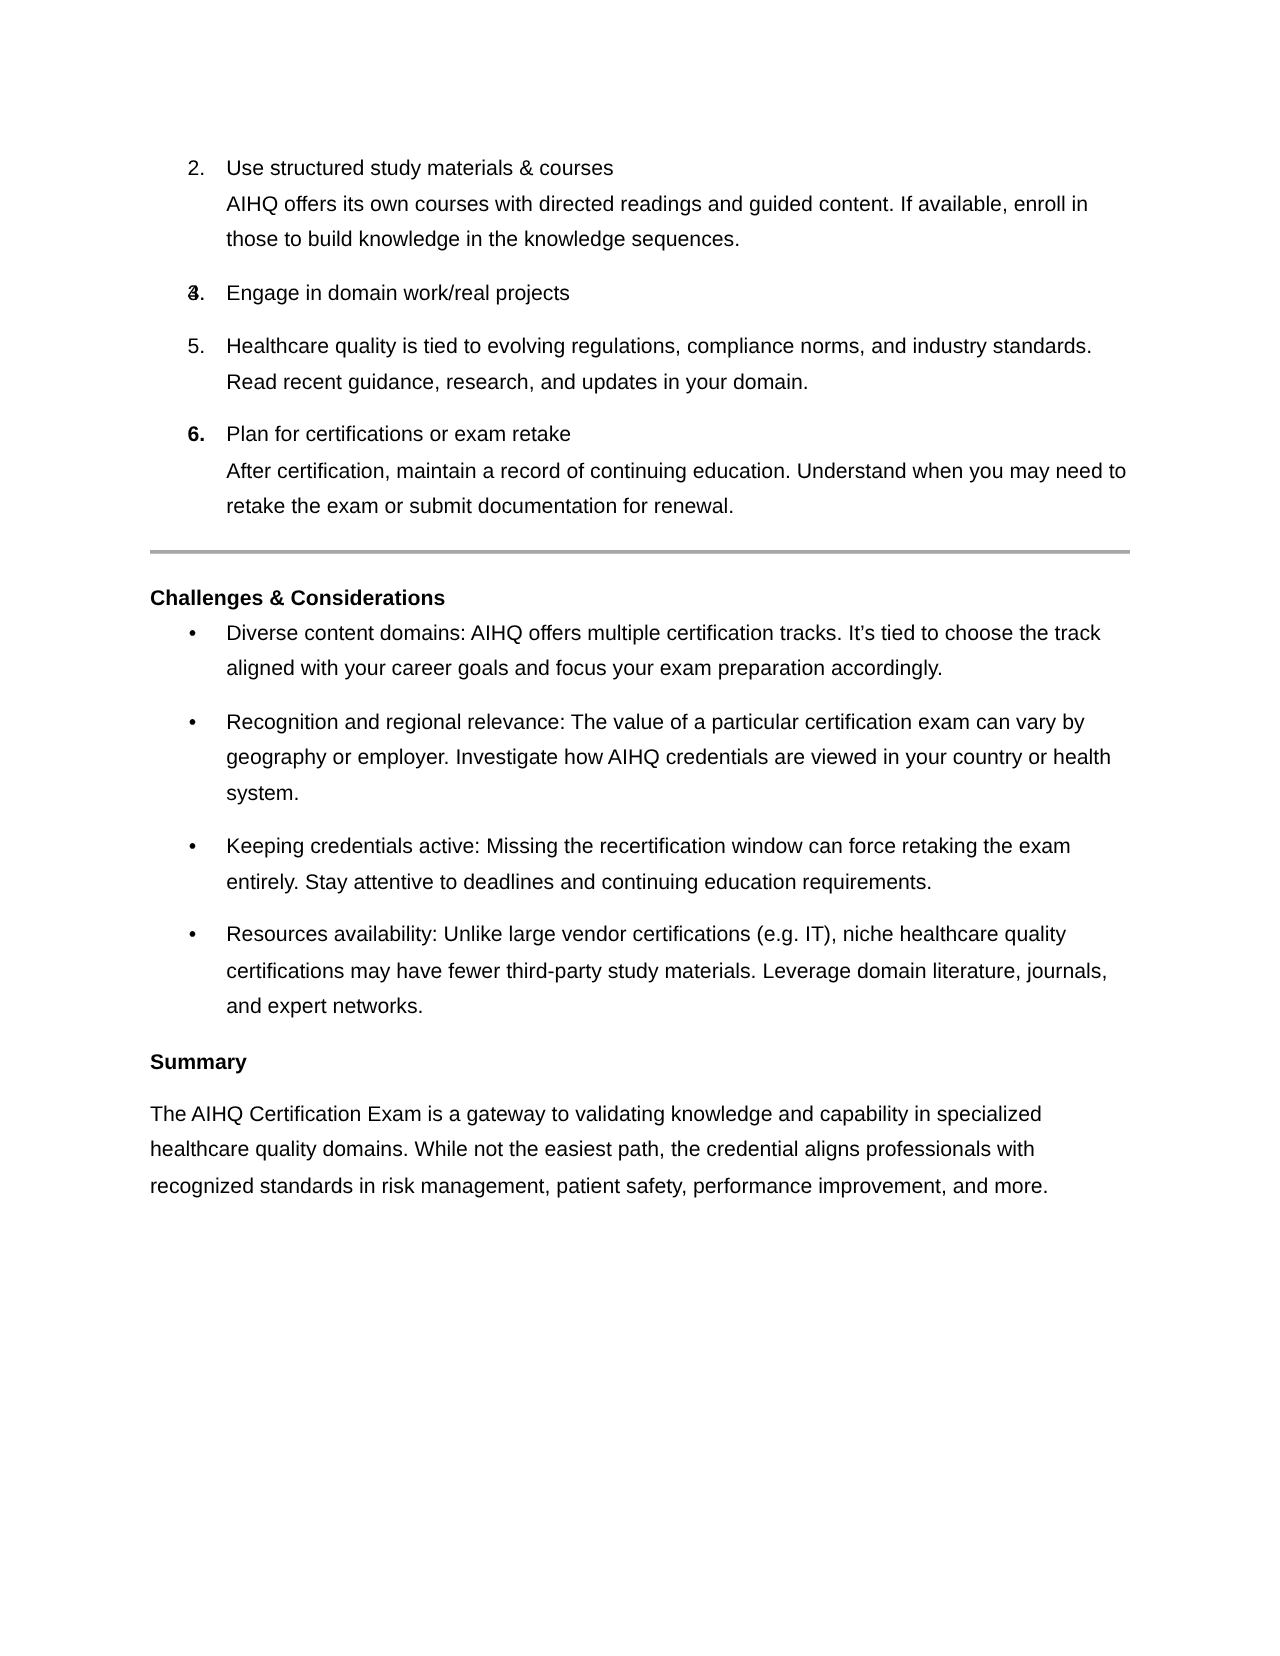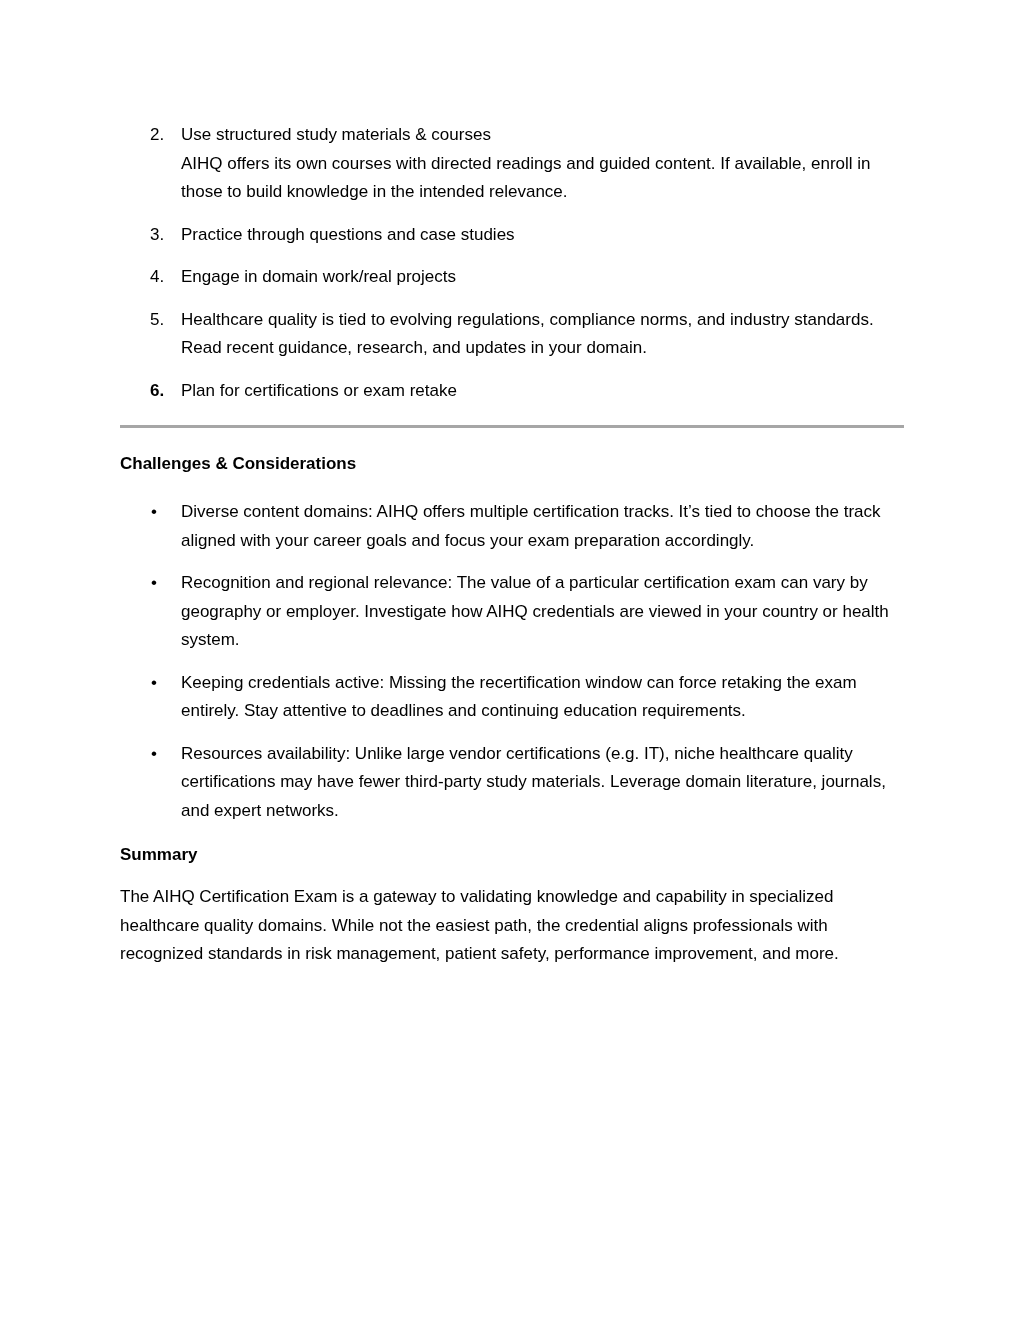"AIHQ offers its own courses" div { text: intended relevance -> knowledge sequences }
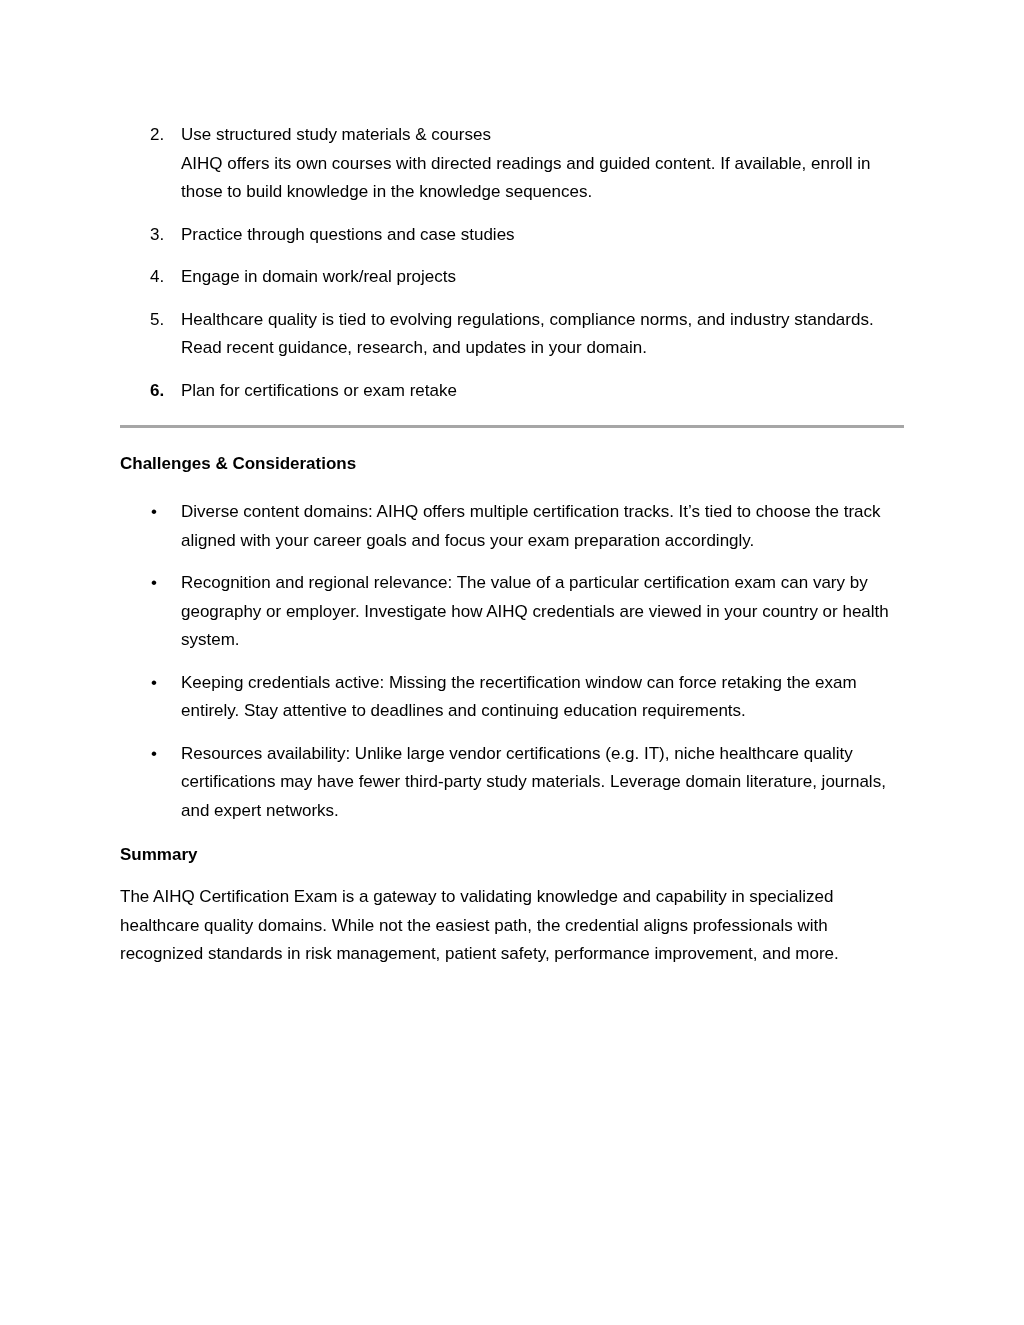"Practice through questions and case" div { html: <div>Practice through questions and case studies</div> -> none }
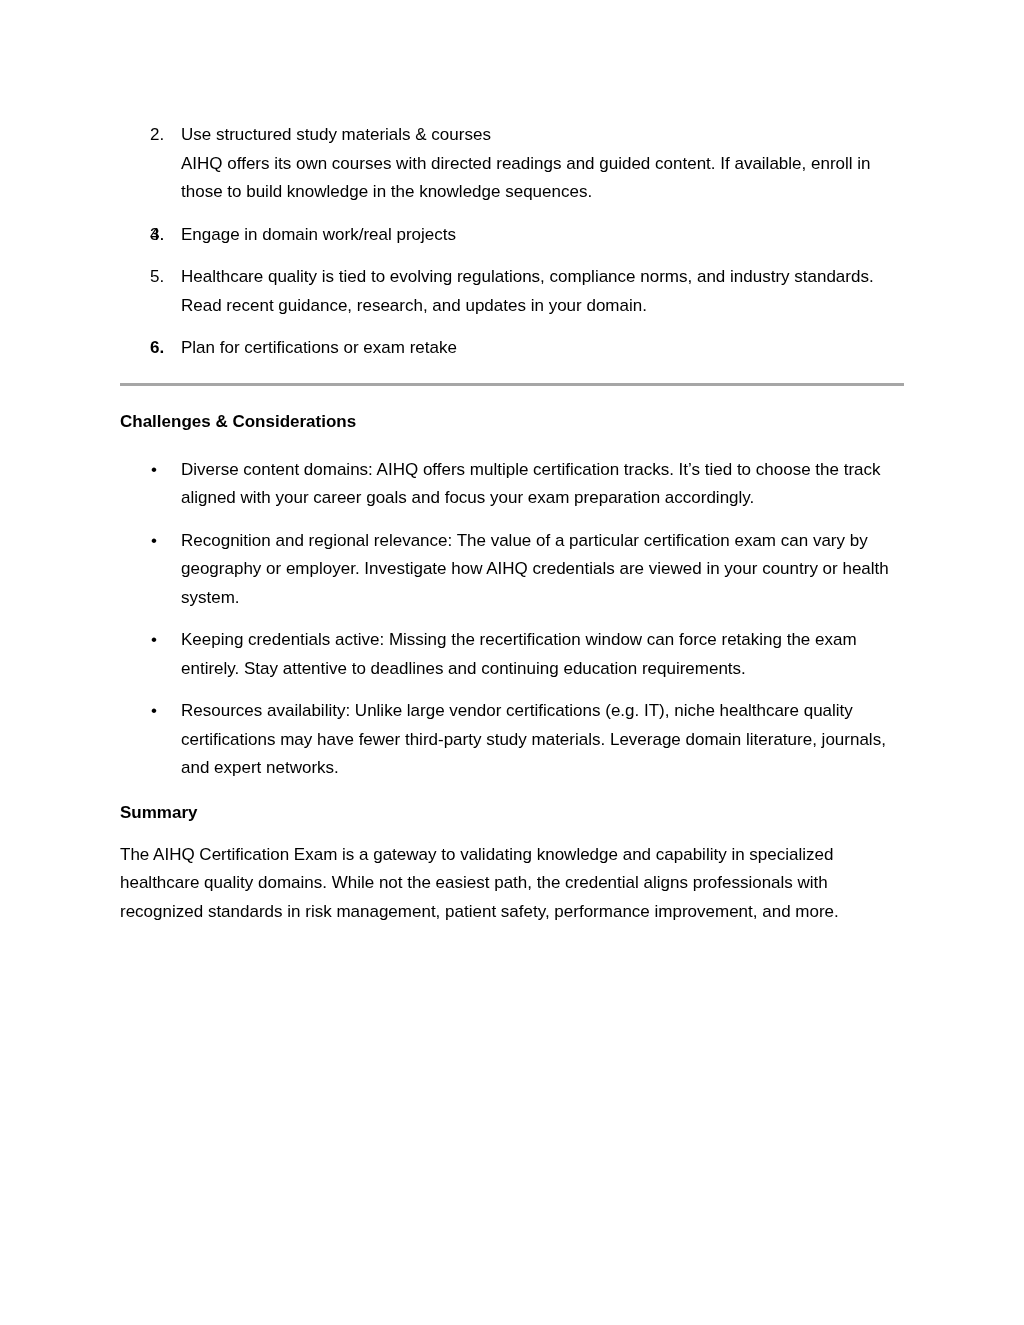"After certification, maintain a record" div { html: none -> <div>After certification, maintain a record of continuing education. Understand when you may need to retake the exam or submit documentation for renewal.</div> }
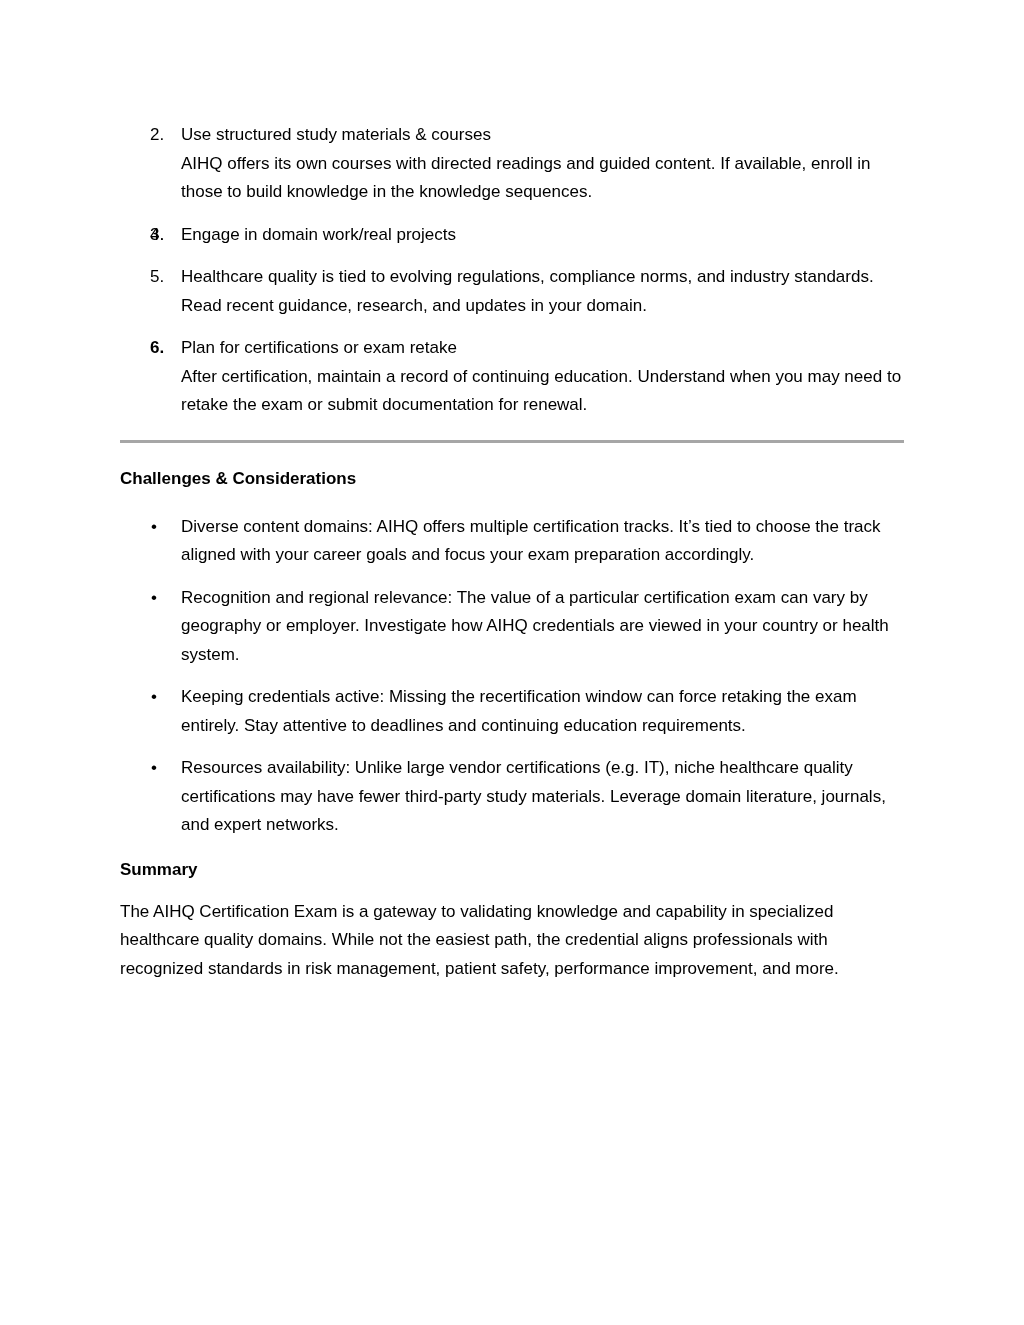"Challenges & Considerations" .heading { margin-bottom: 20px -> 0 }
